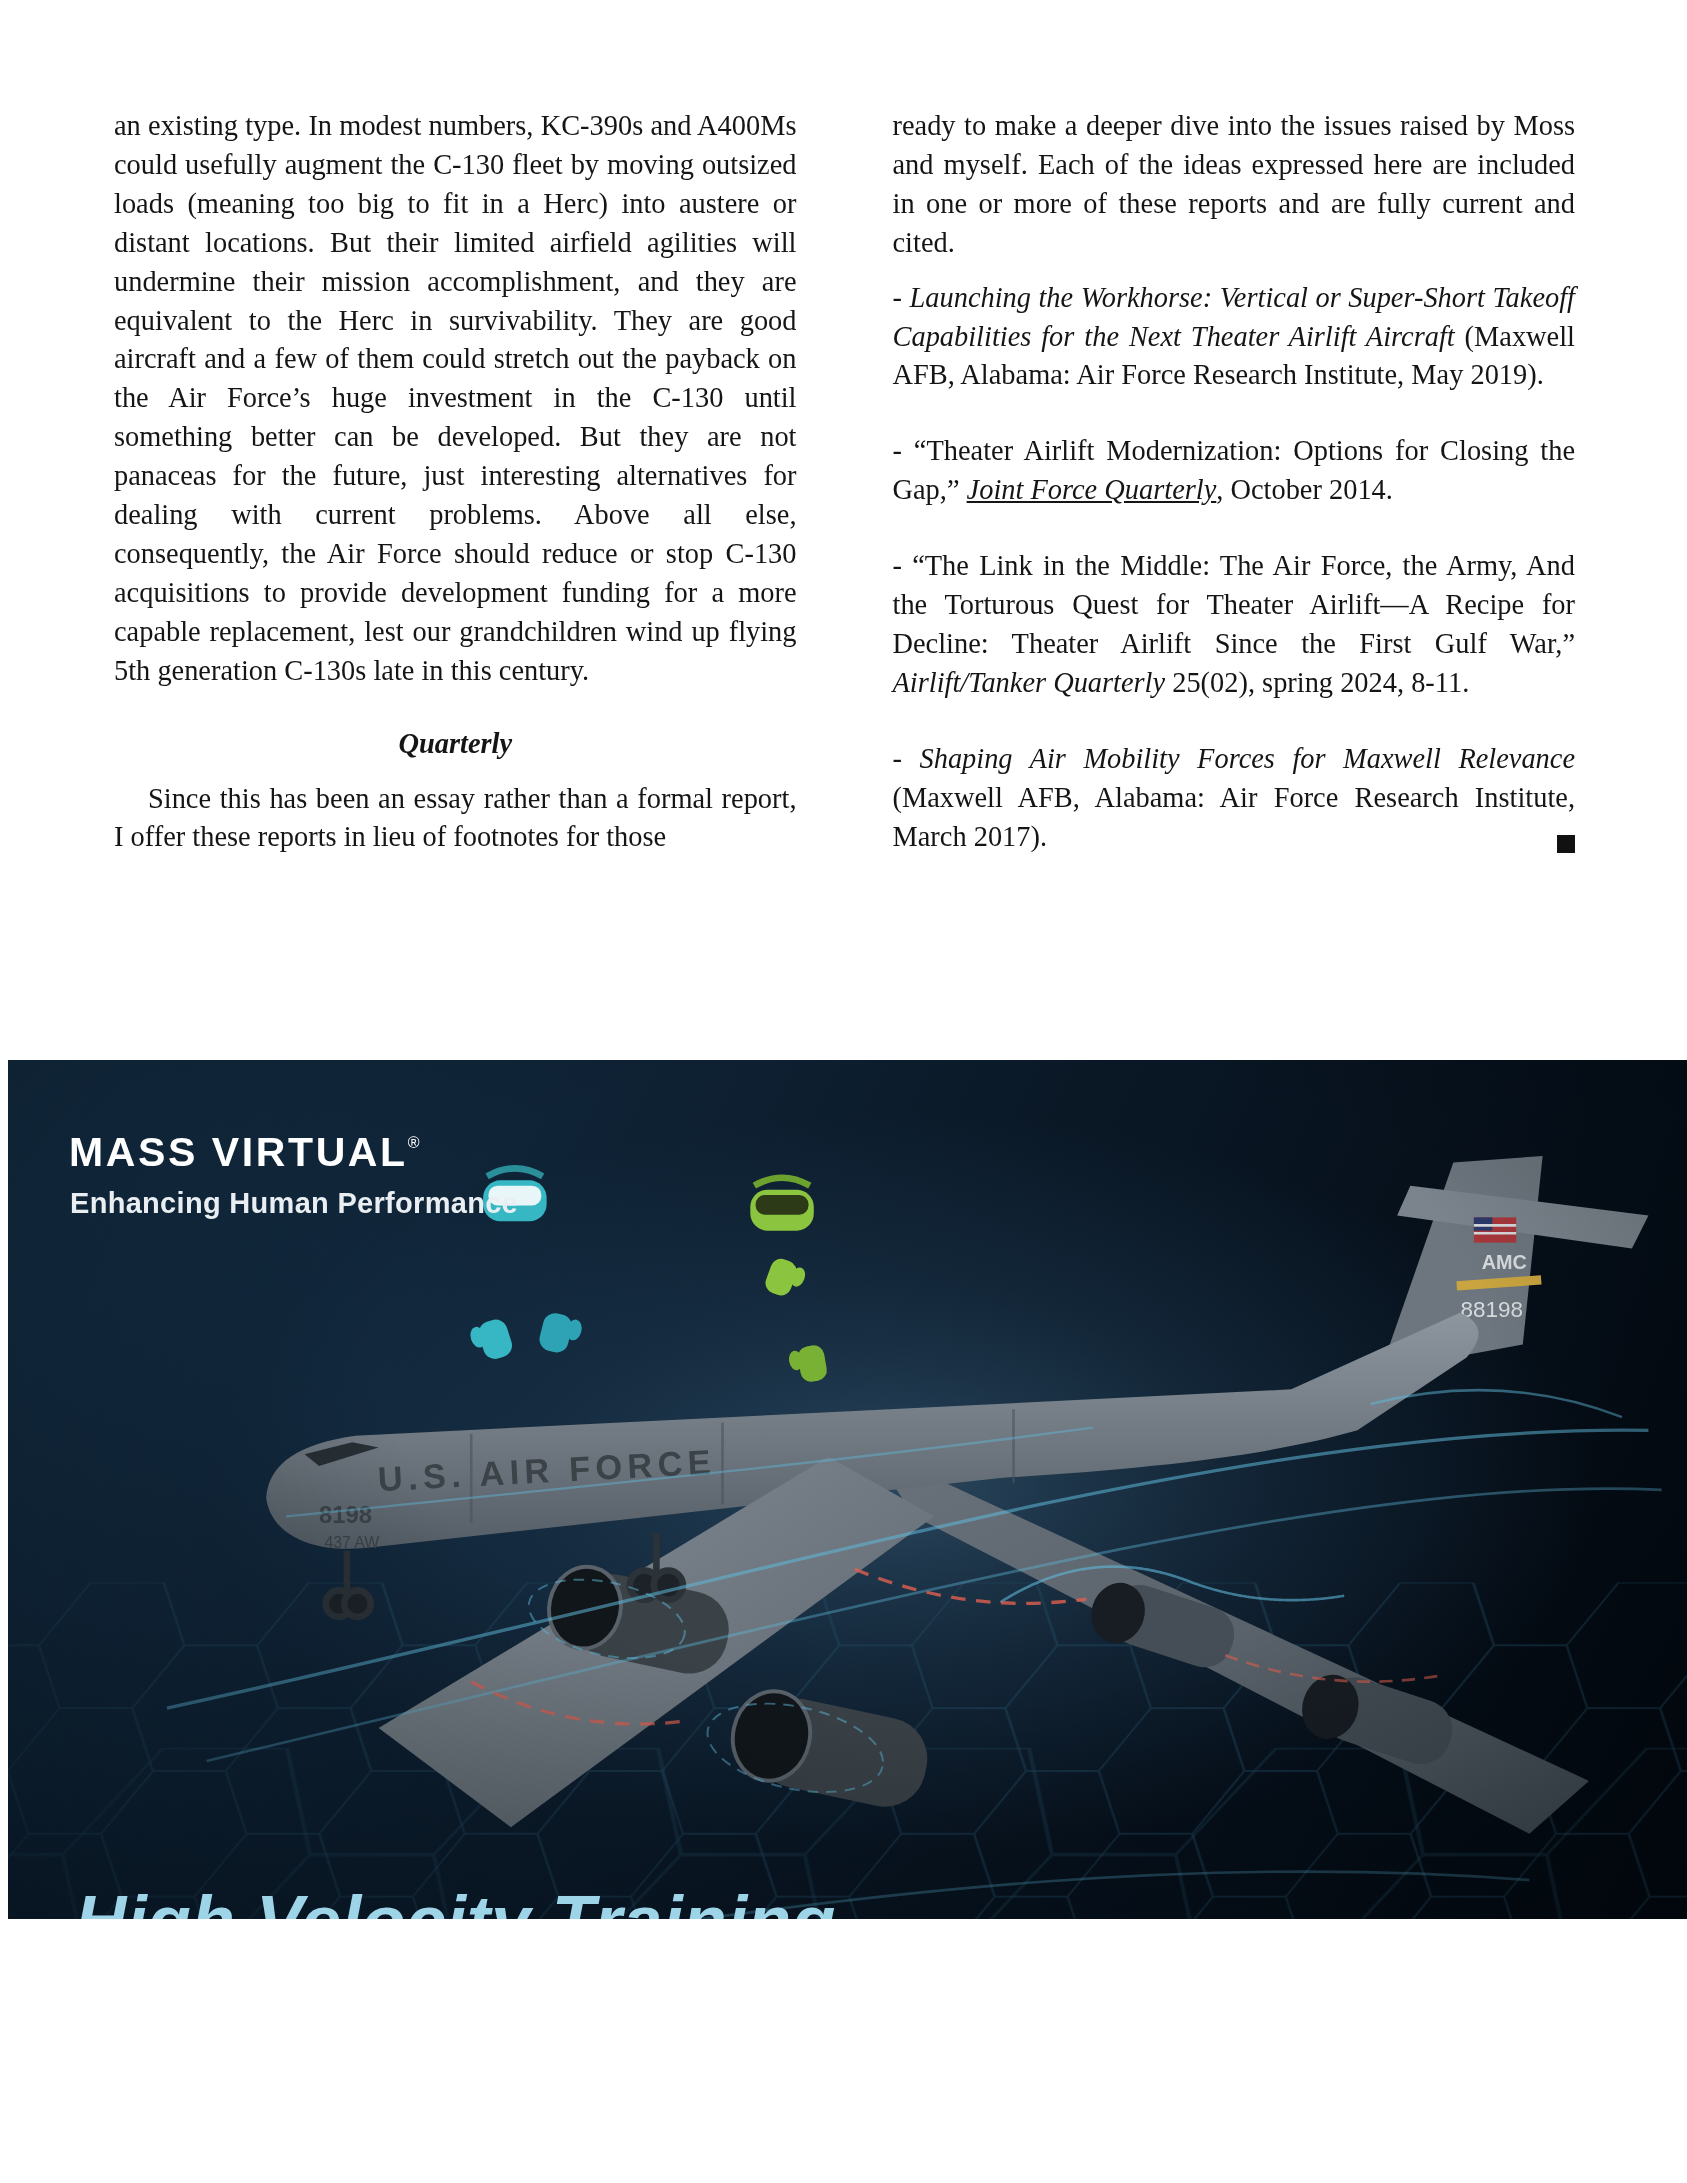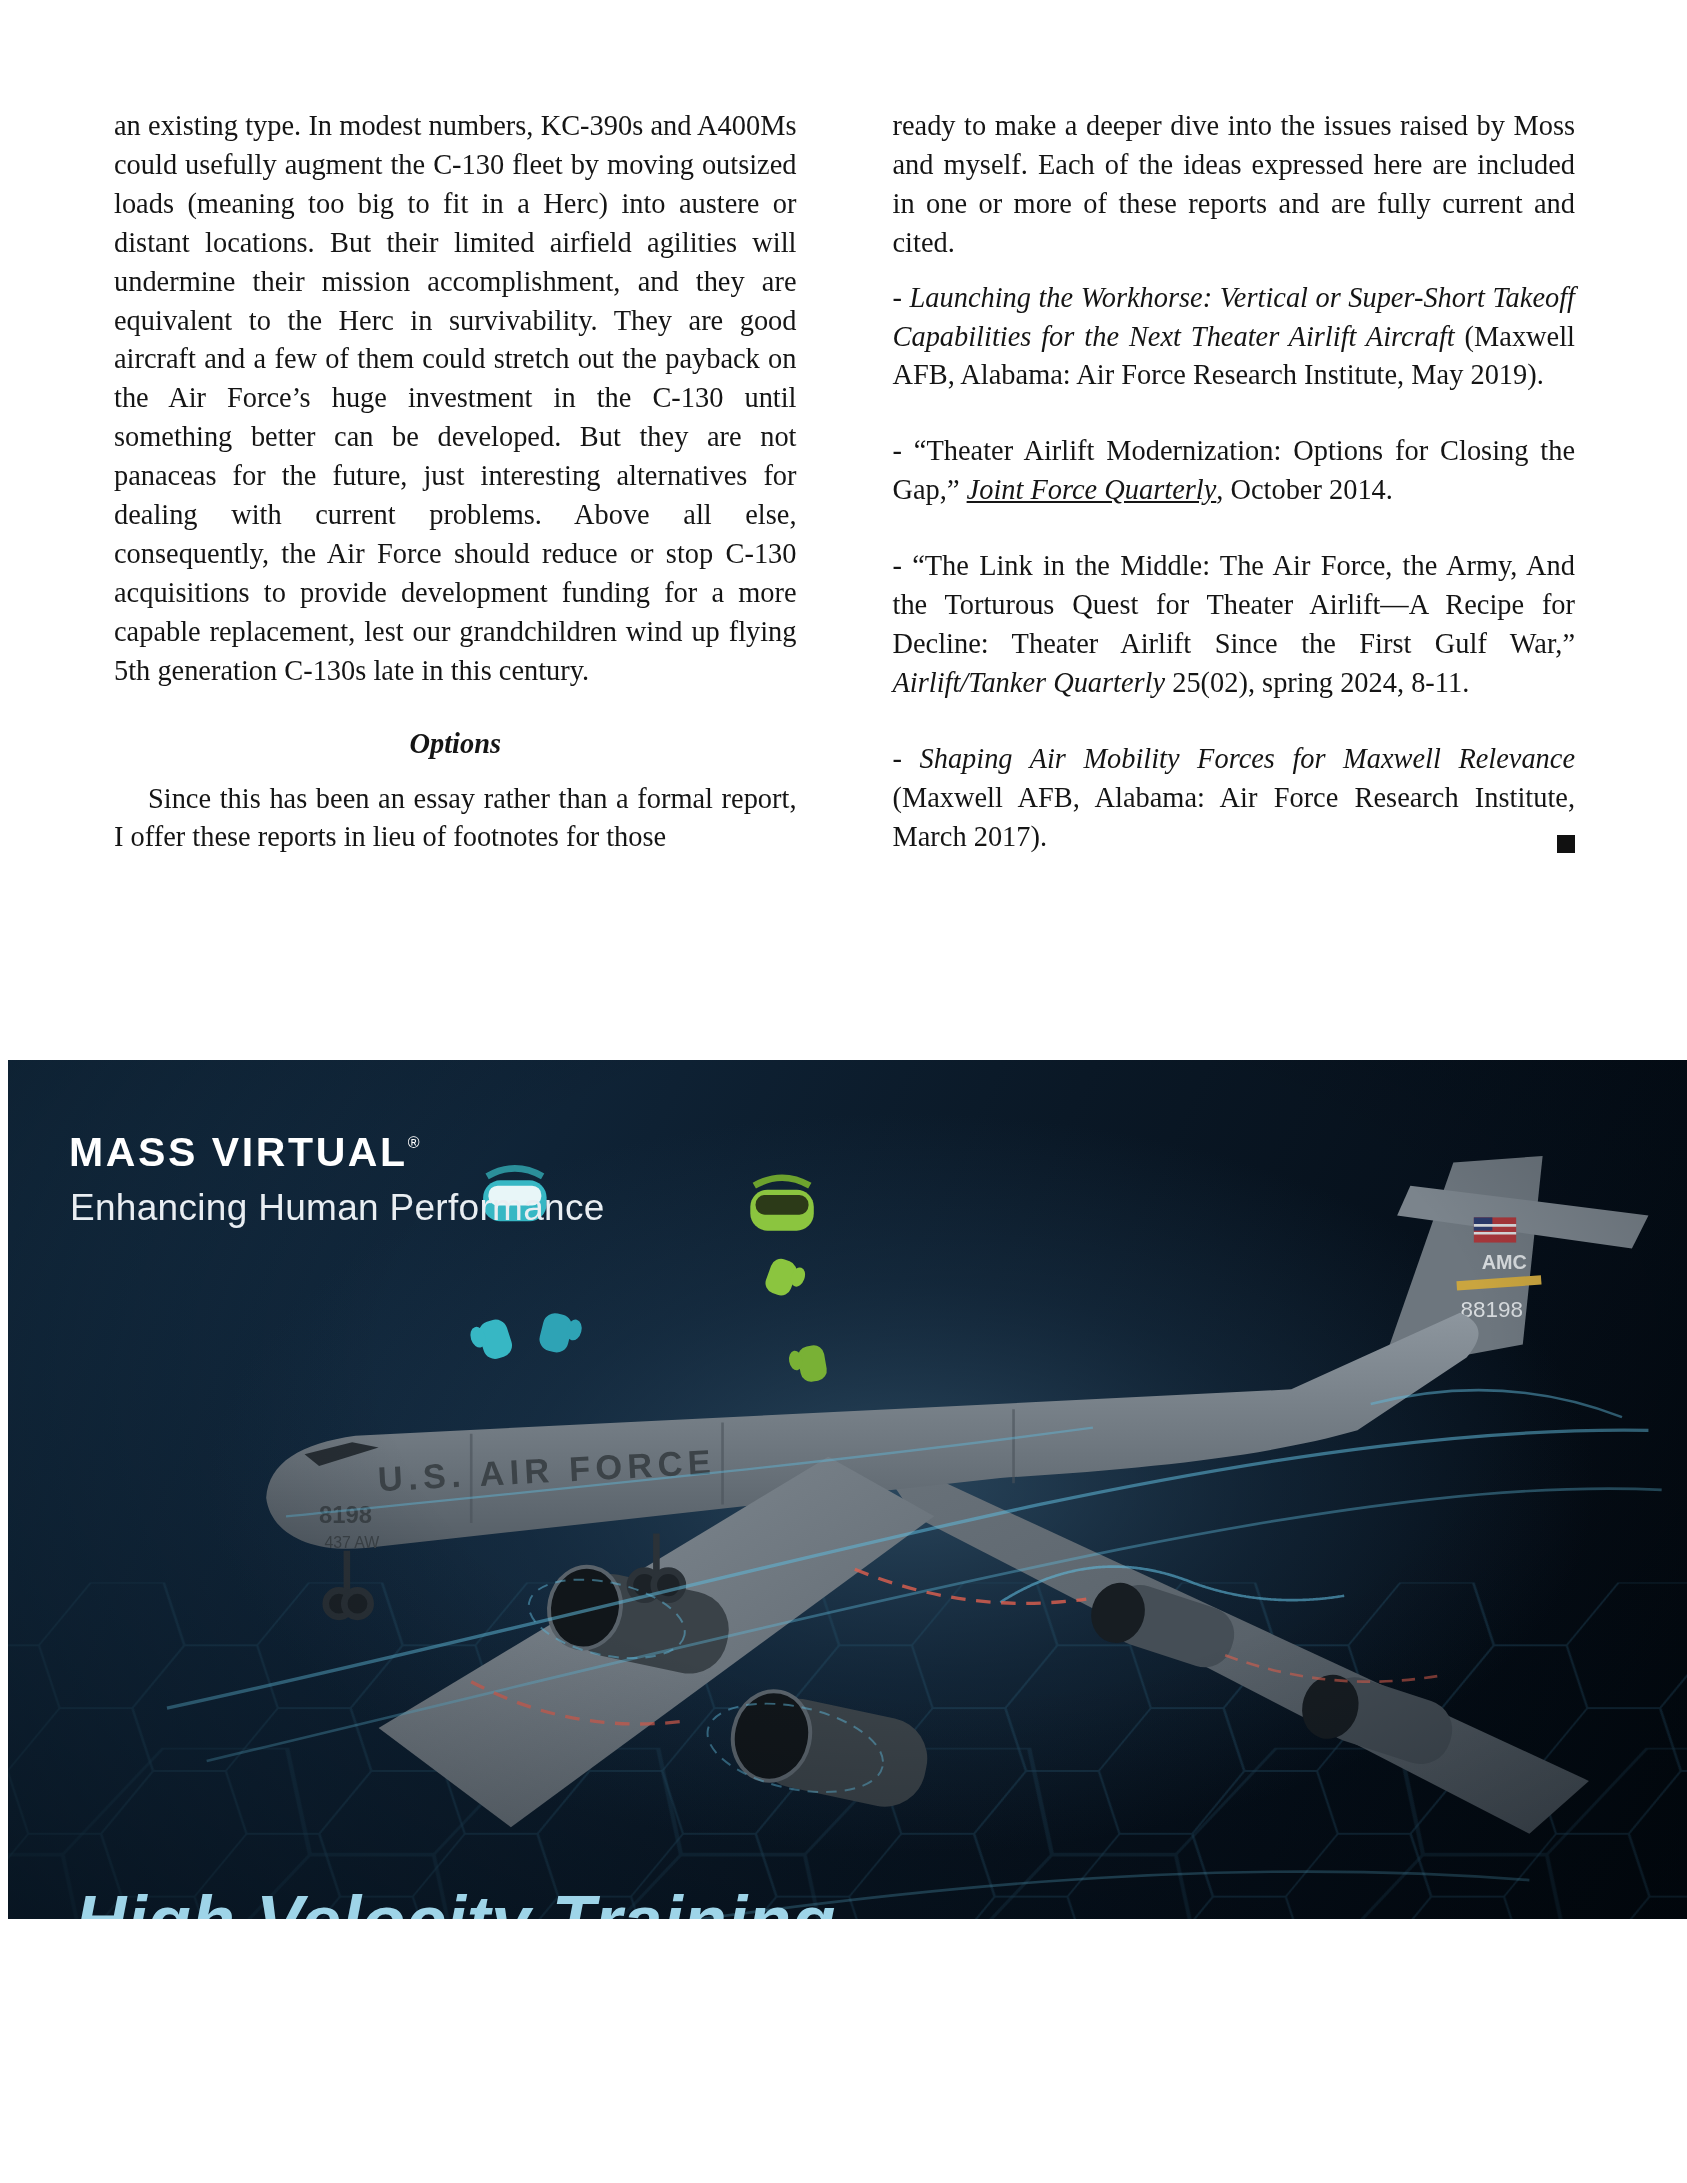"Options" p.readings-heading { text: Options -> Quarterly }
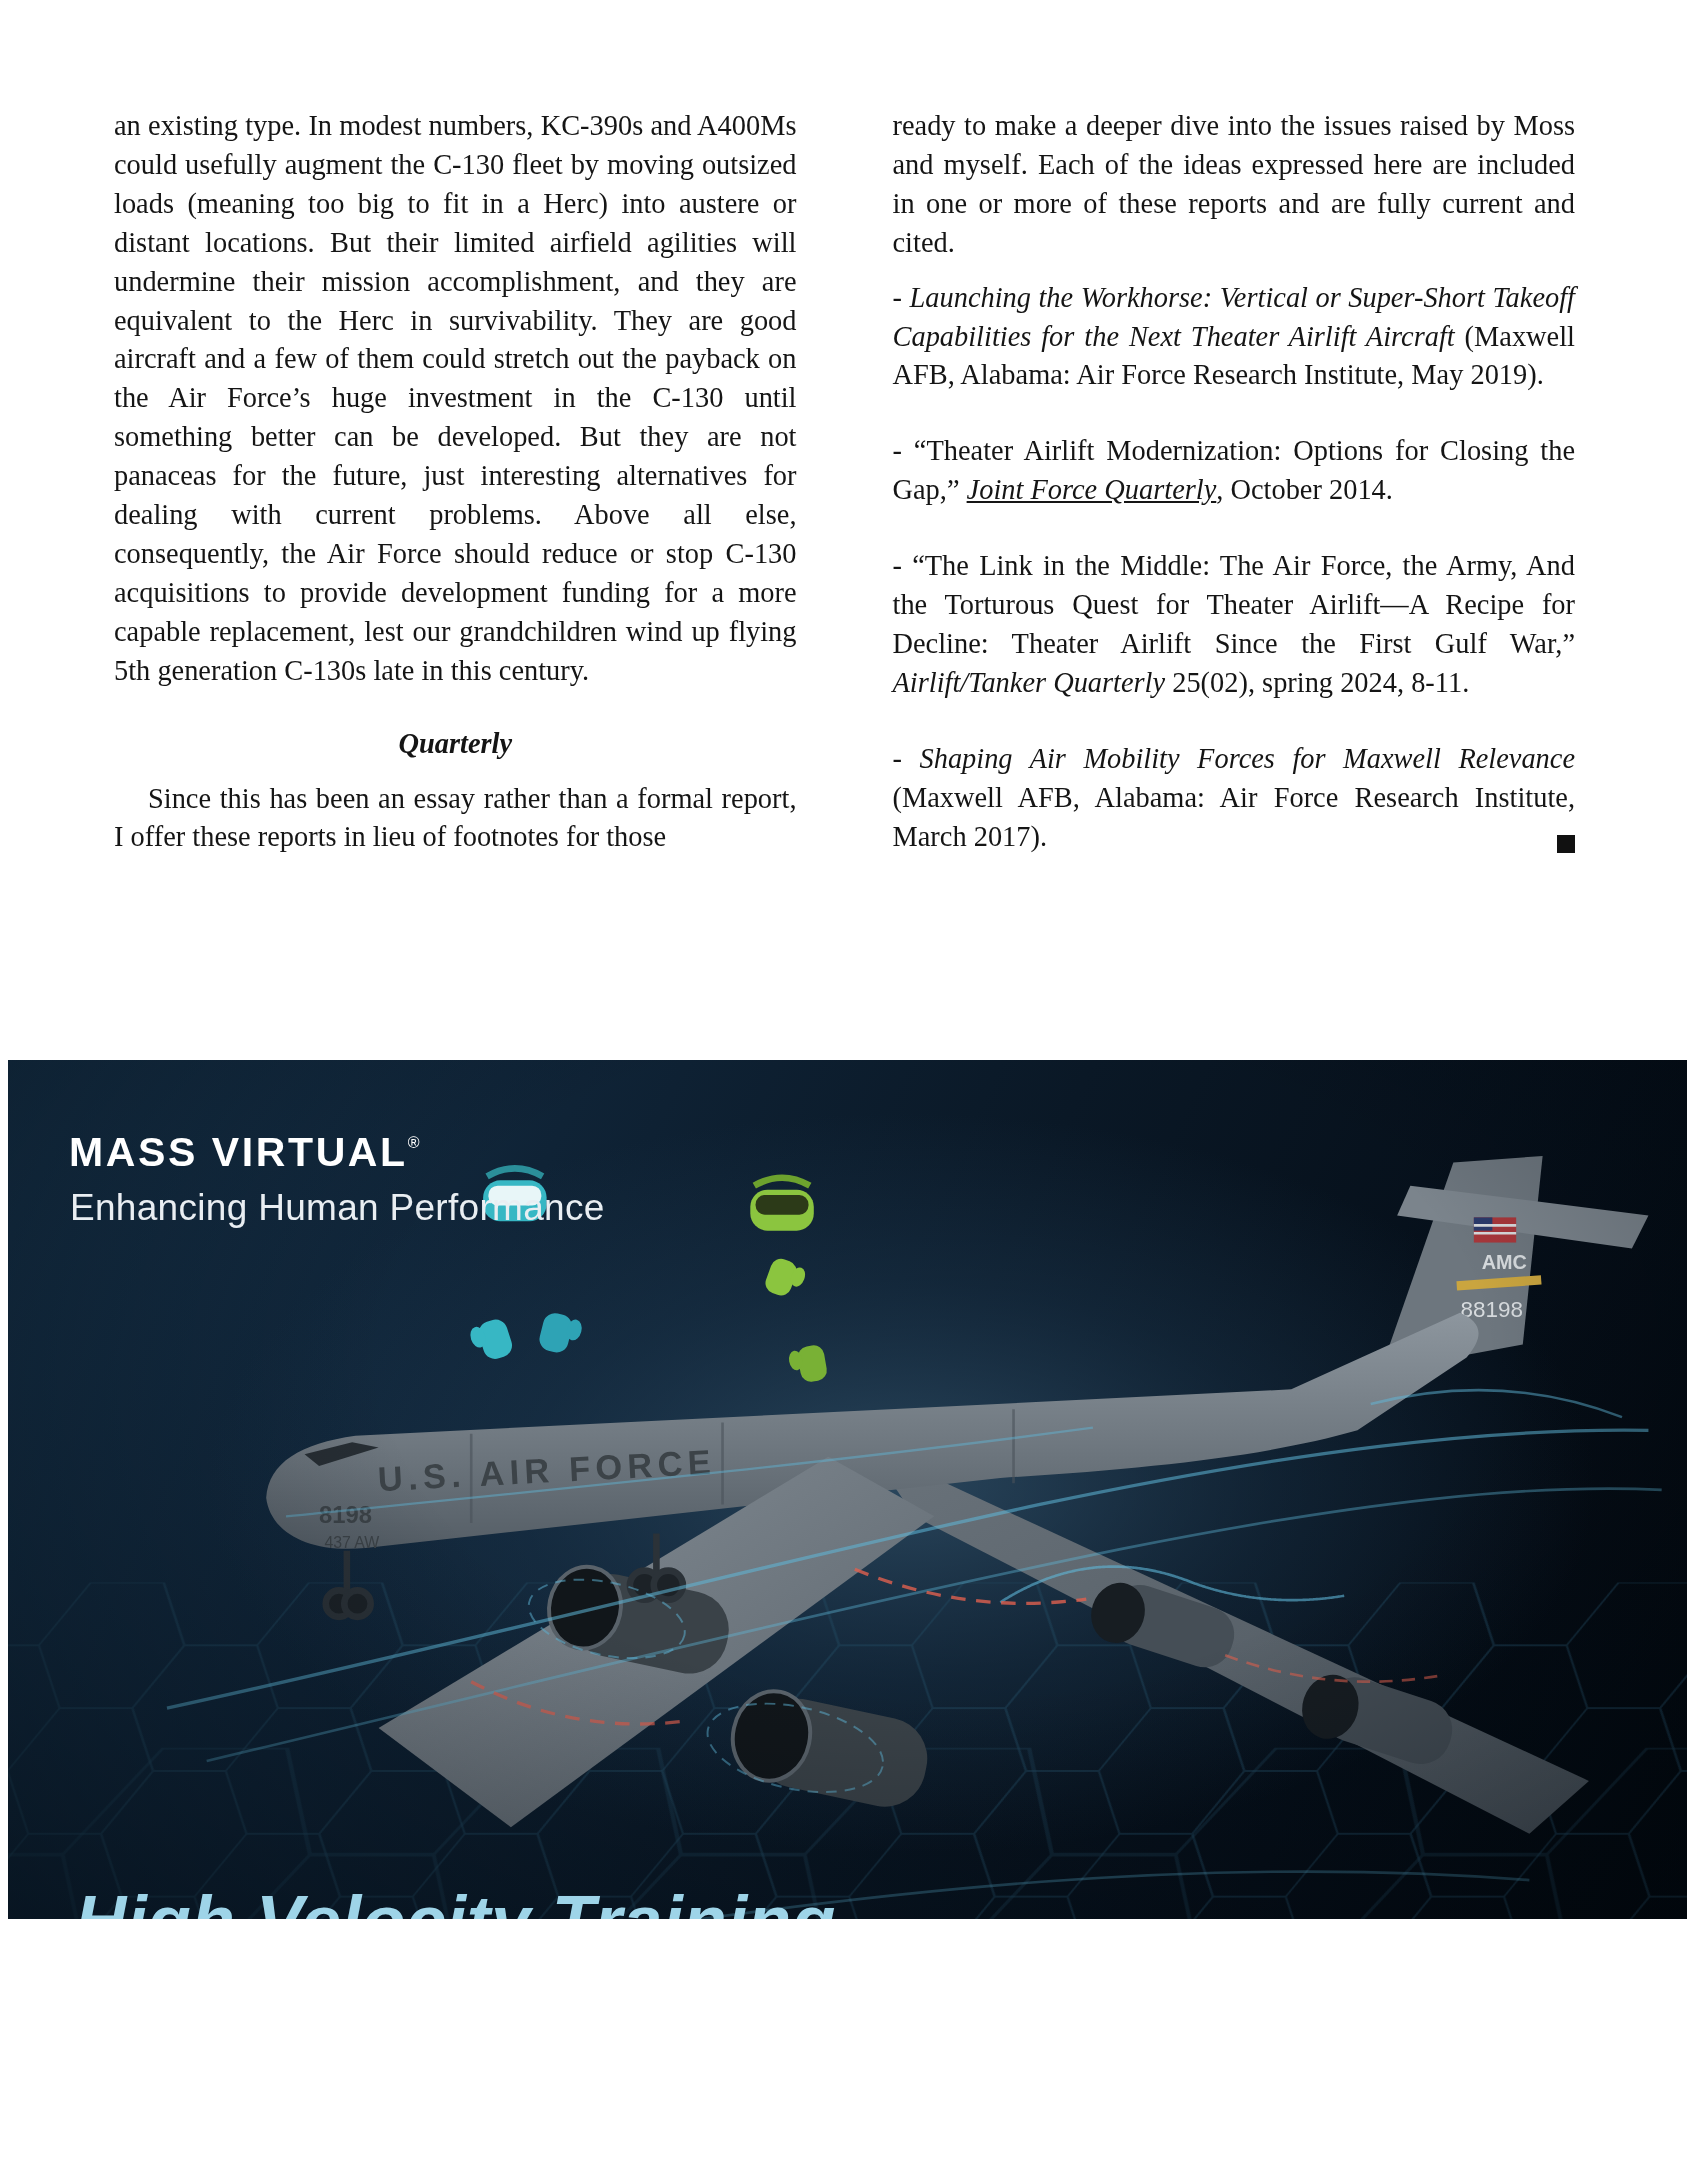"Enhancing Human Performance" .tagline { font-size: 37px -> 29px; font-weight: 400 -> 700 }
